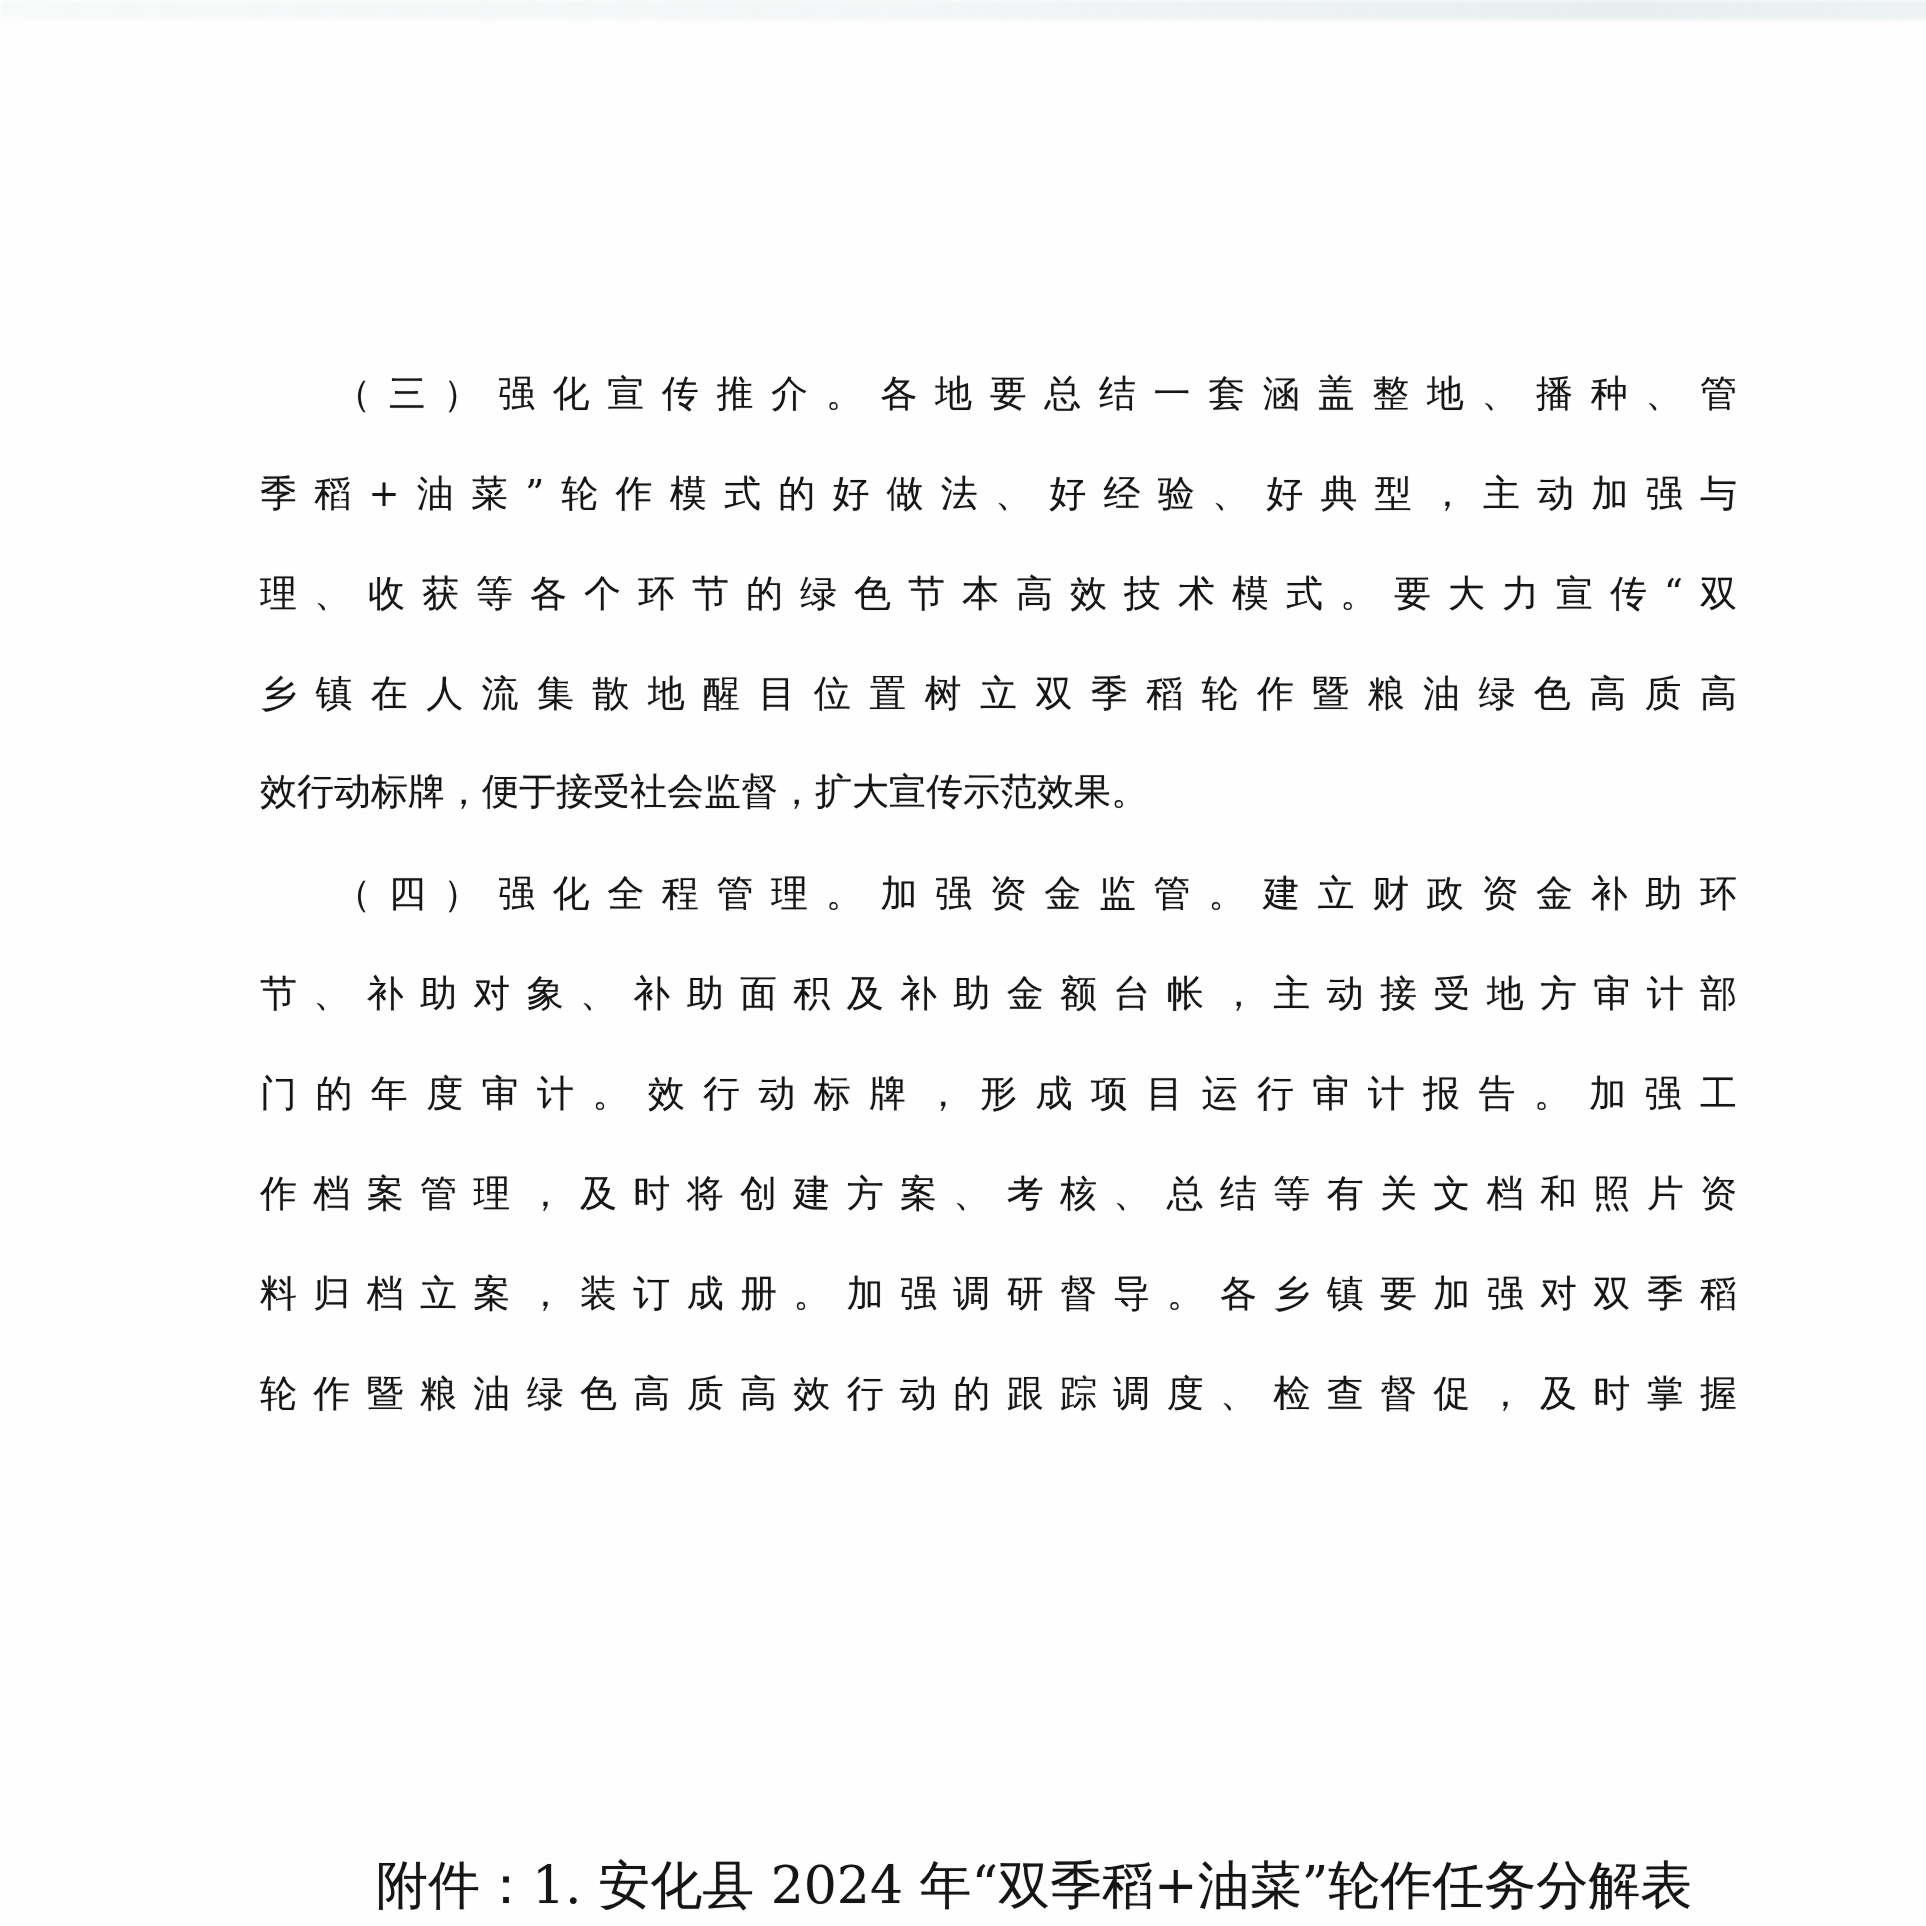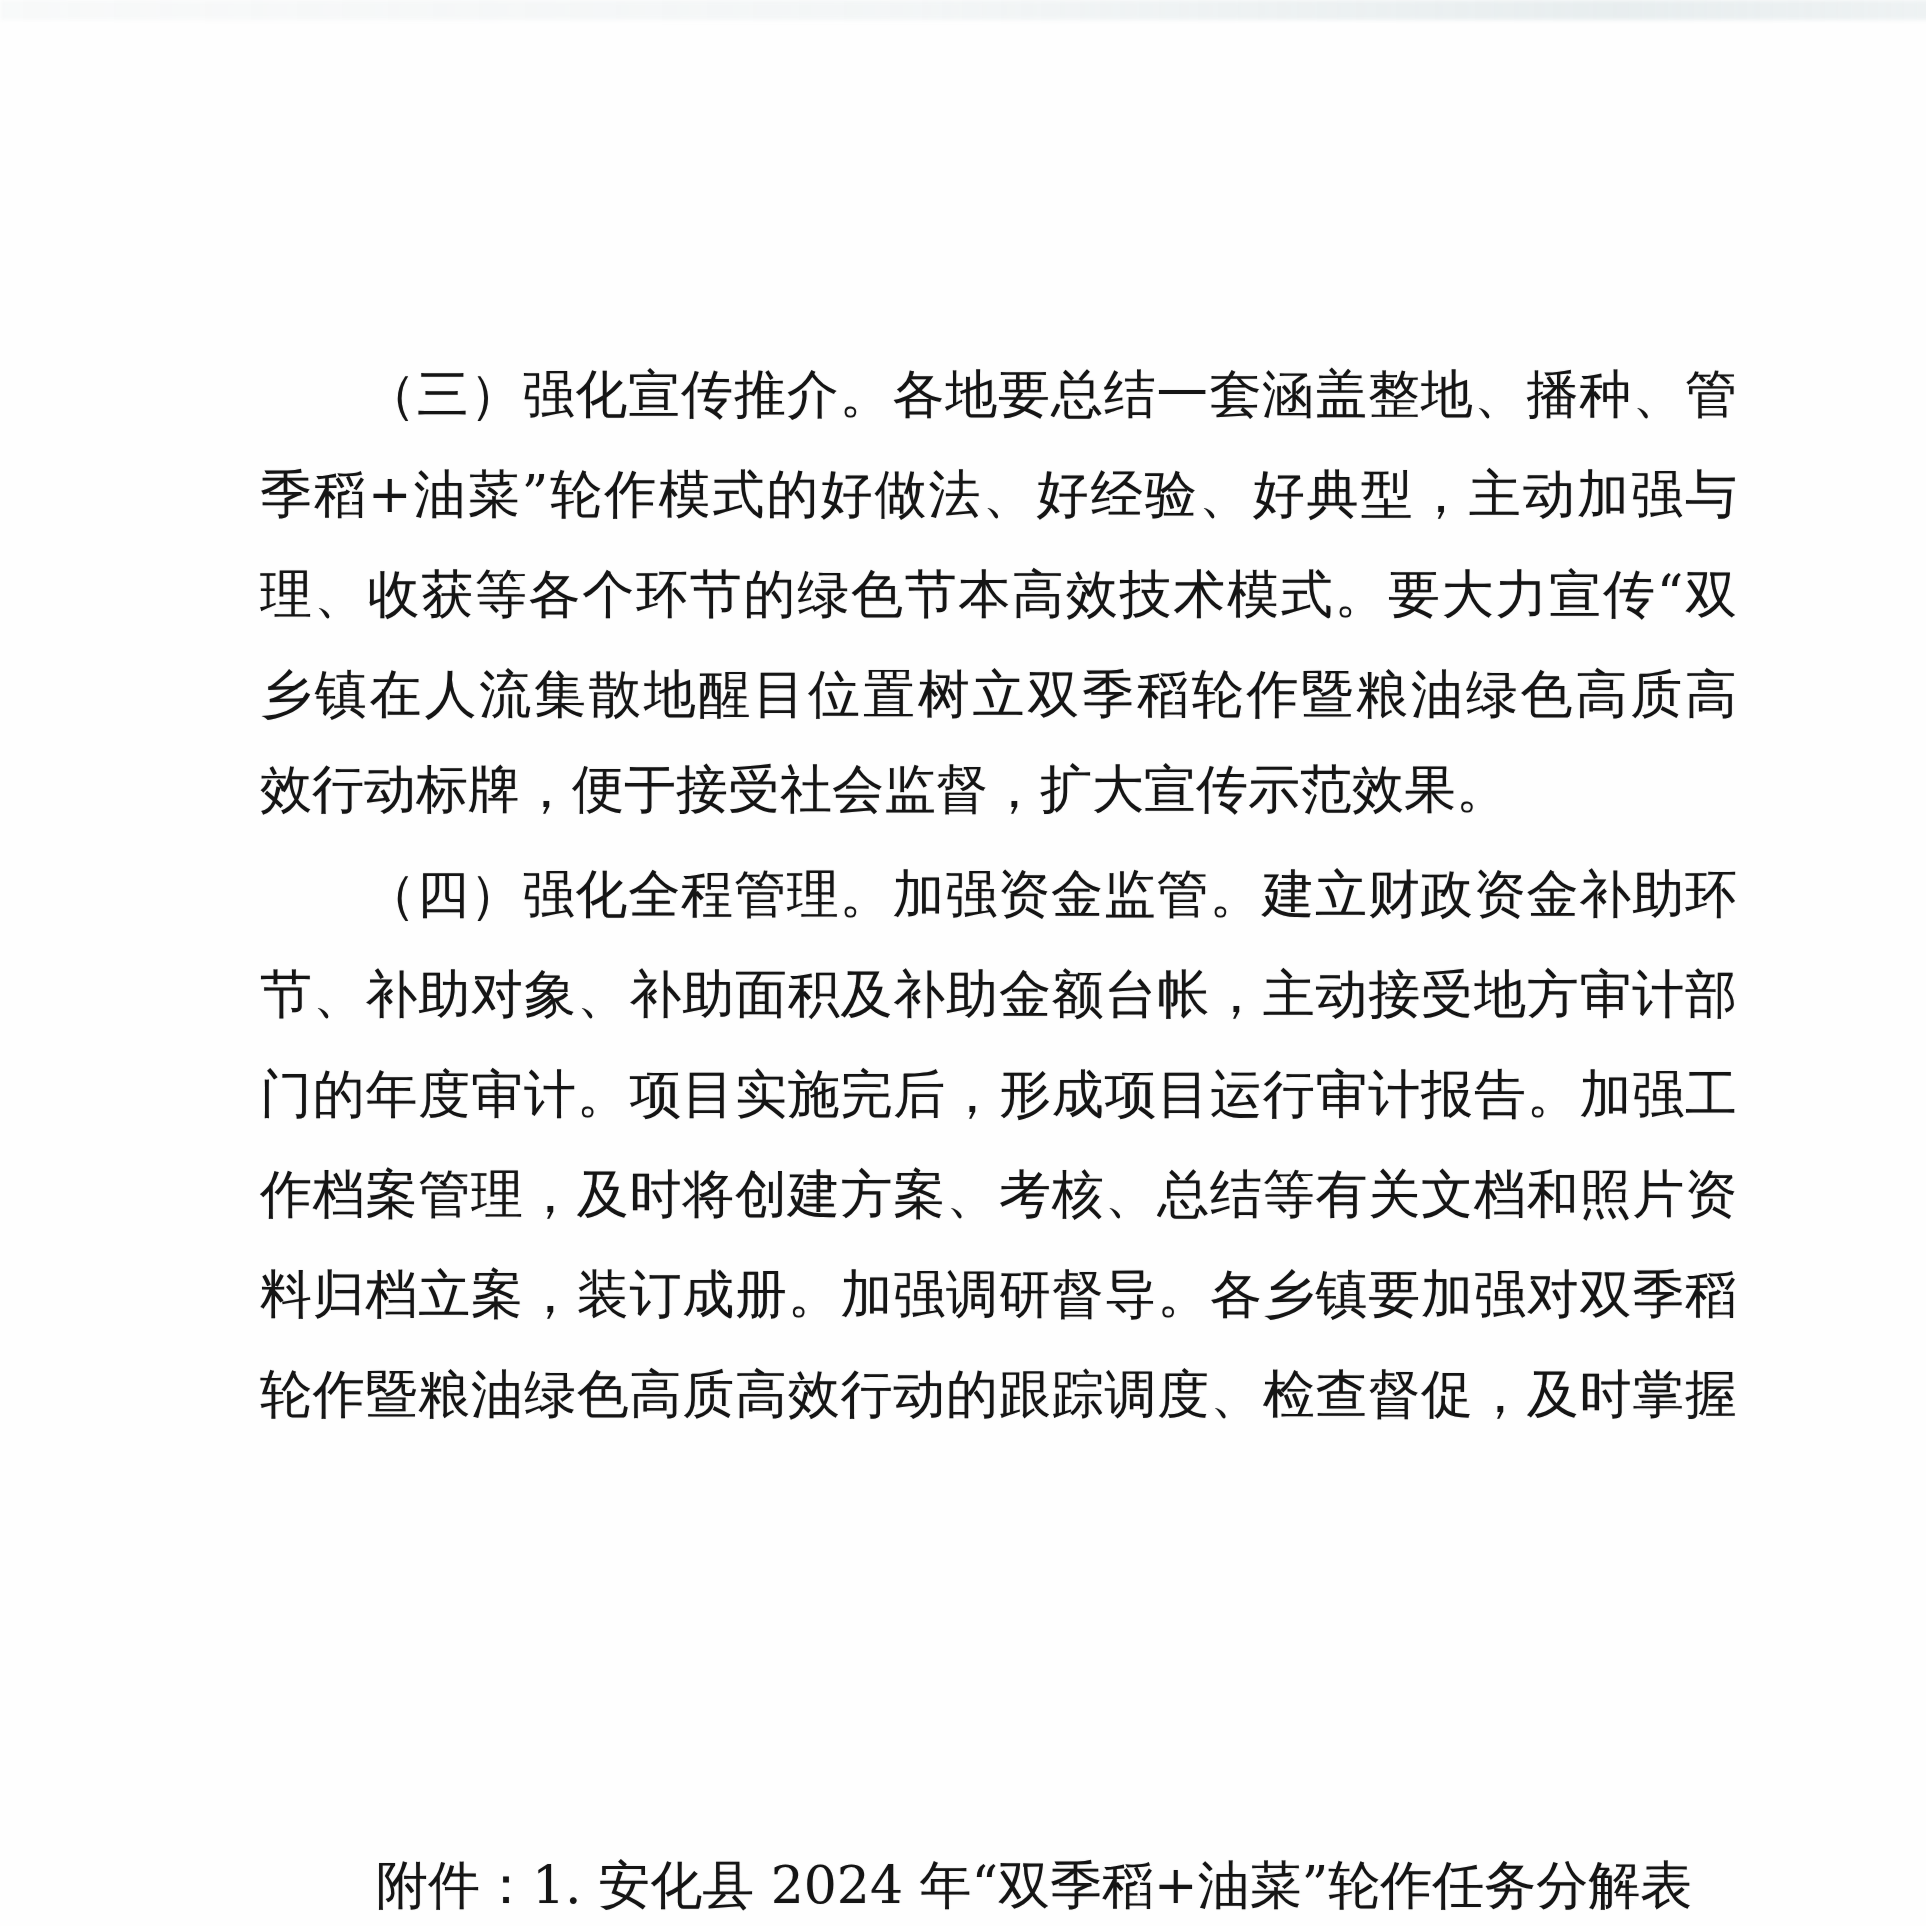"（三）强化宣传推介。各地要总结一套涵盖整地、播种、管" .body-text { font-size: 52px -> 37px }
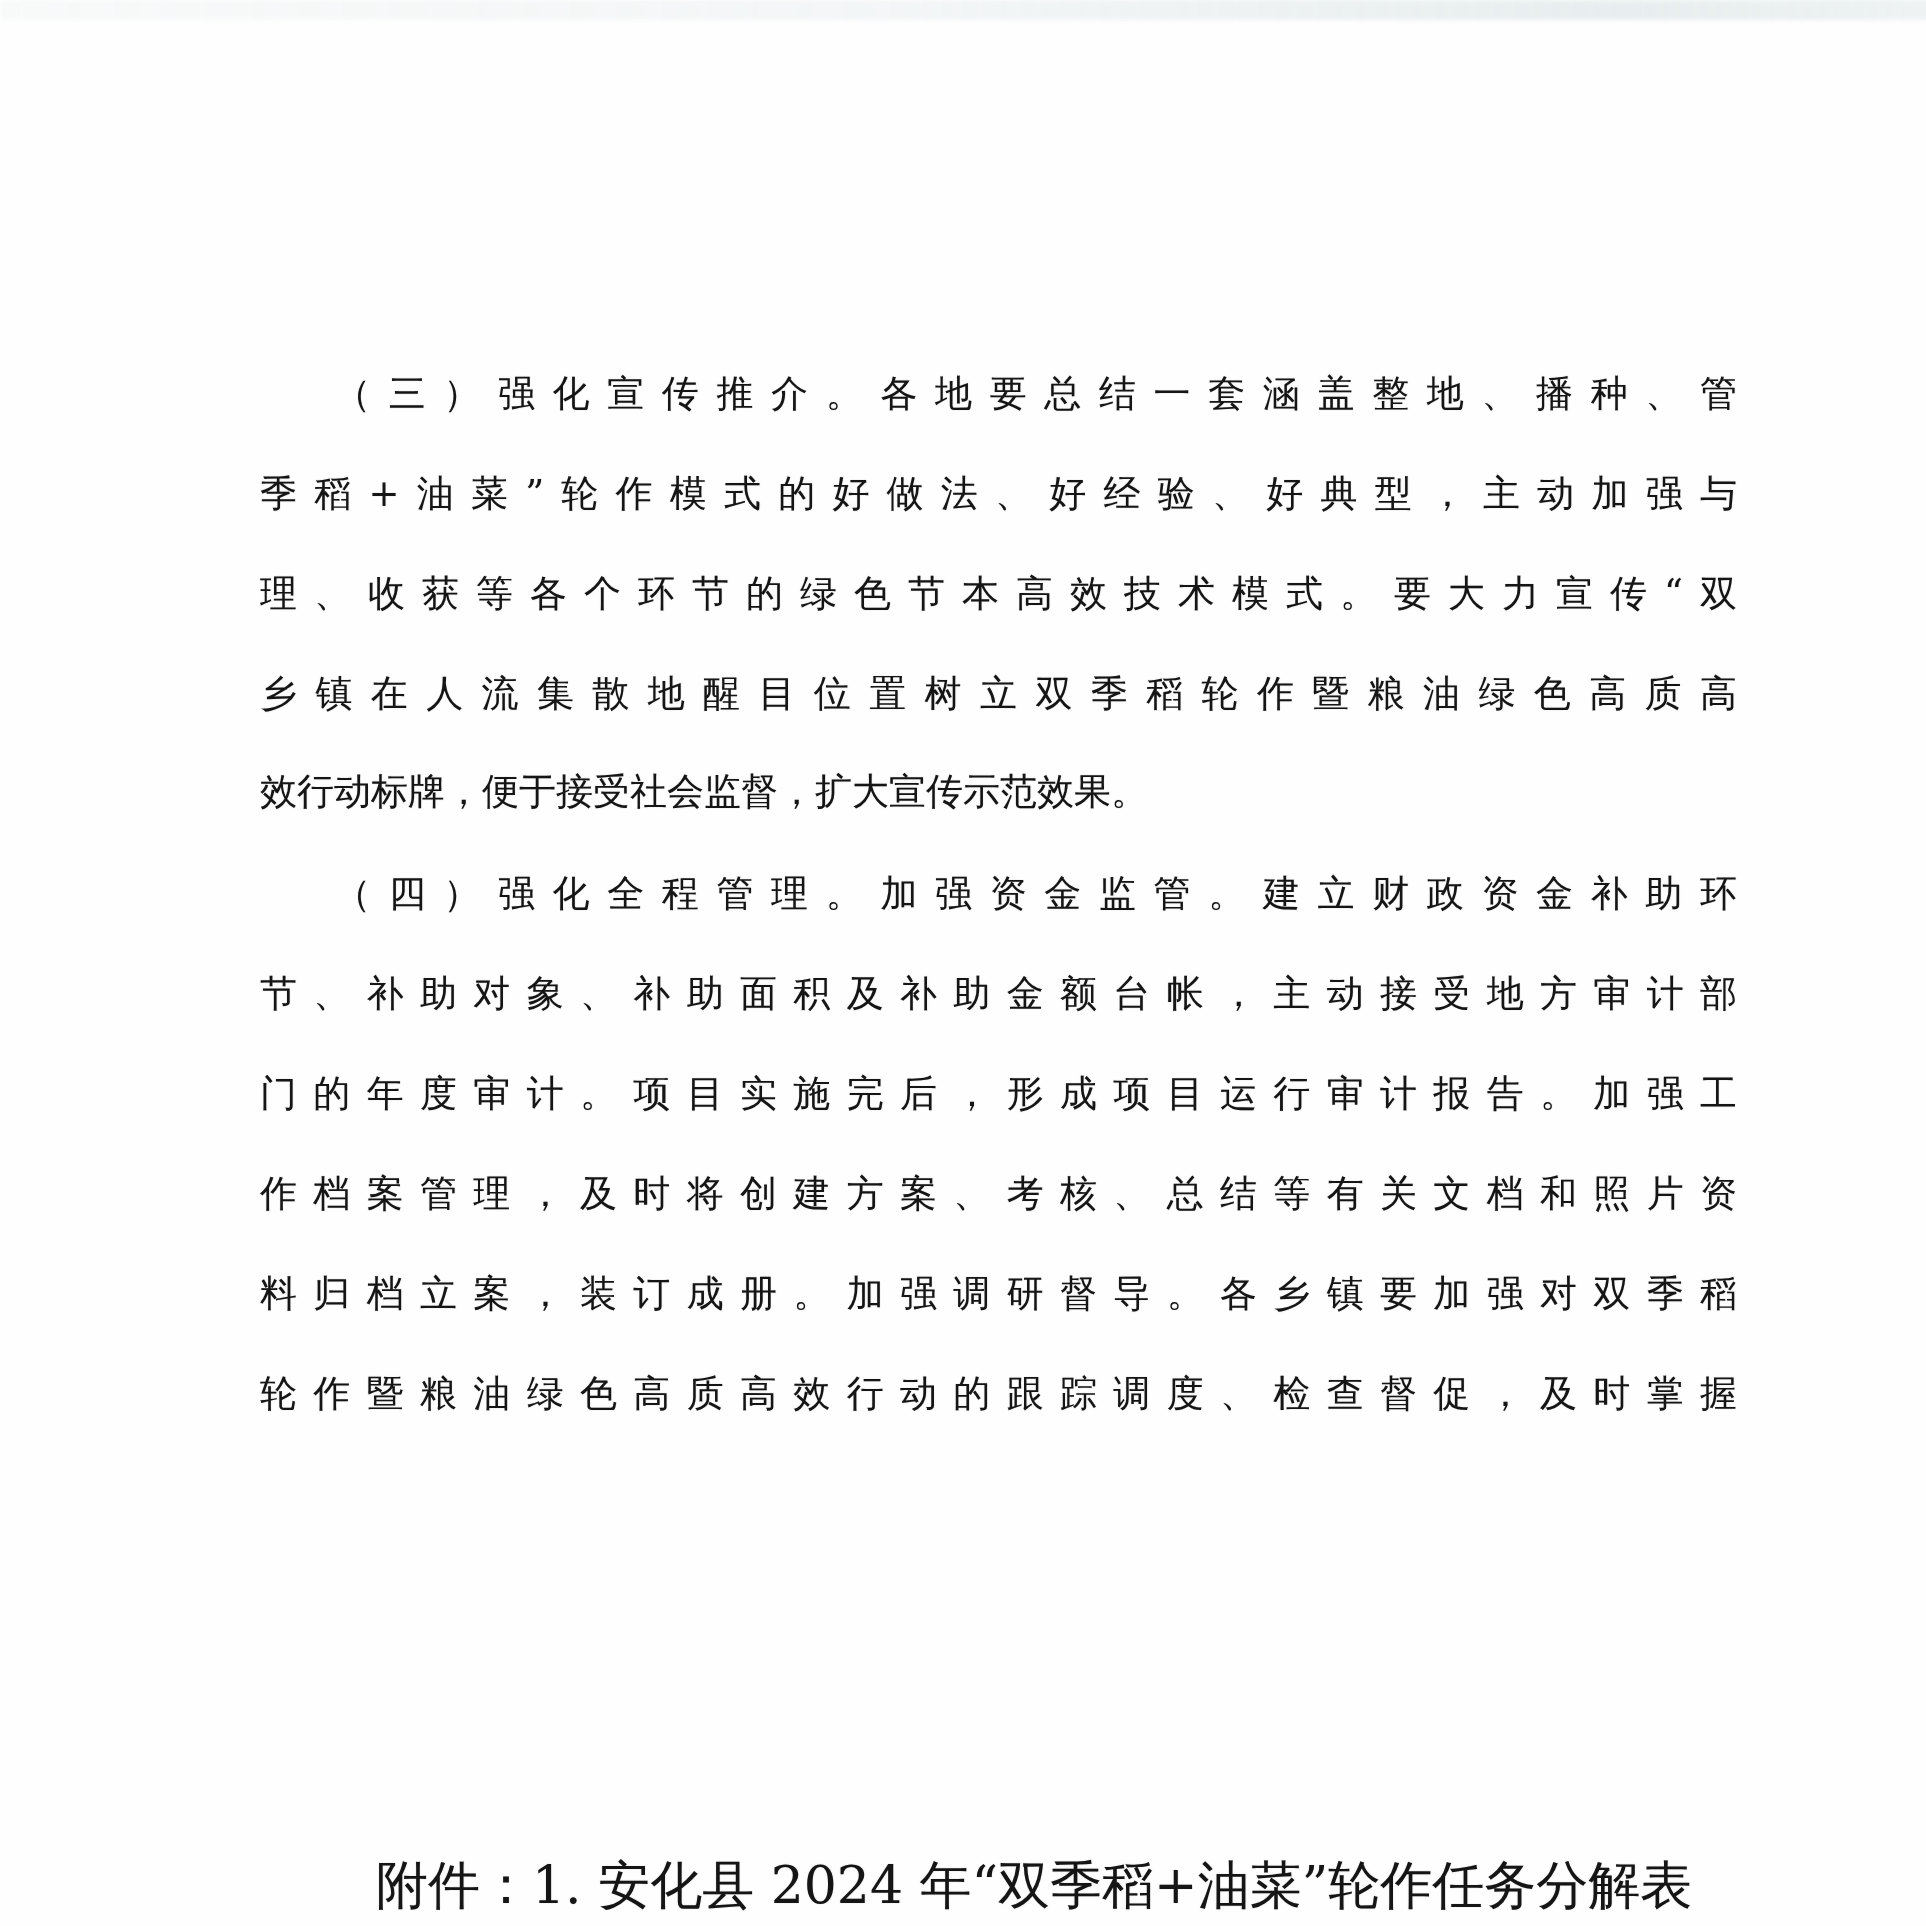"门的年度审计。项目实施完后，形成项目运行审计报告。加强工" div.line { text: 项目实施完后 -> 效行动标牌 }
